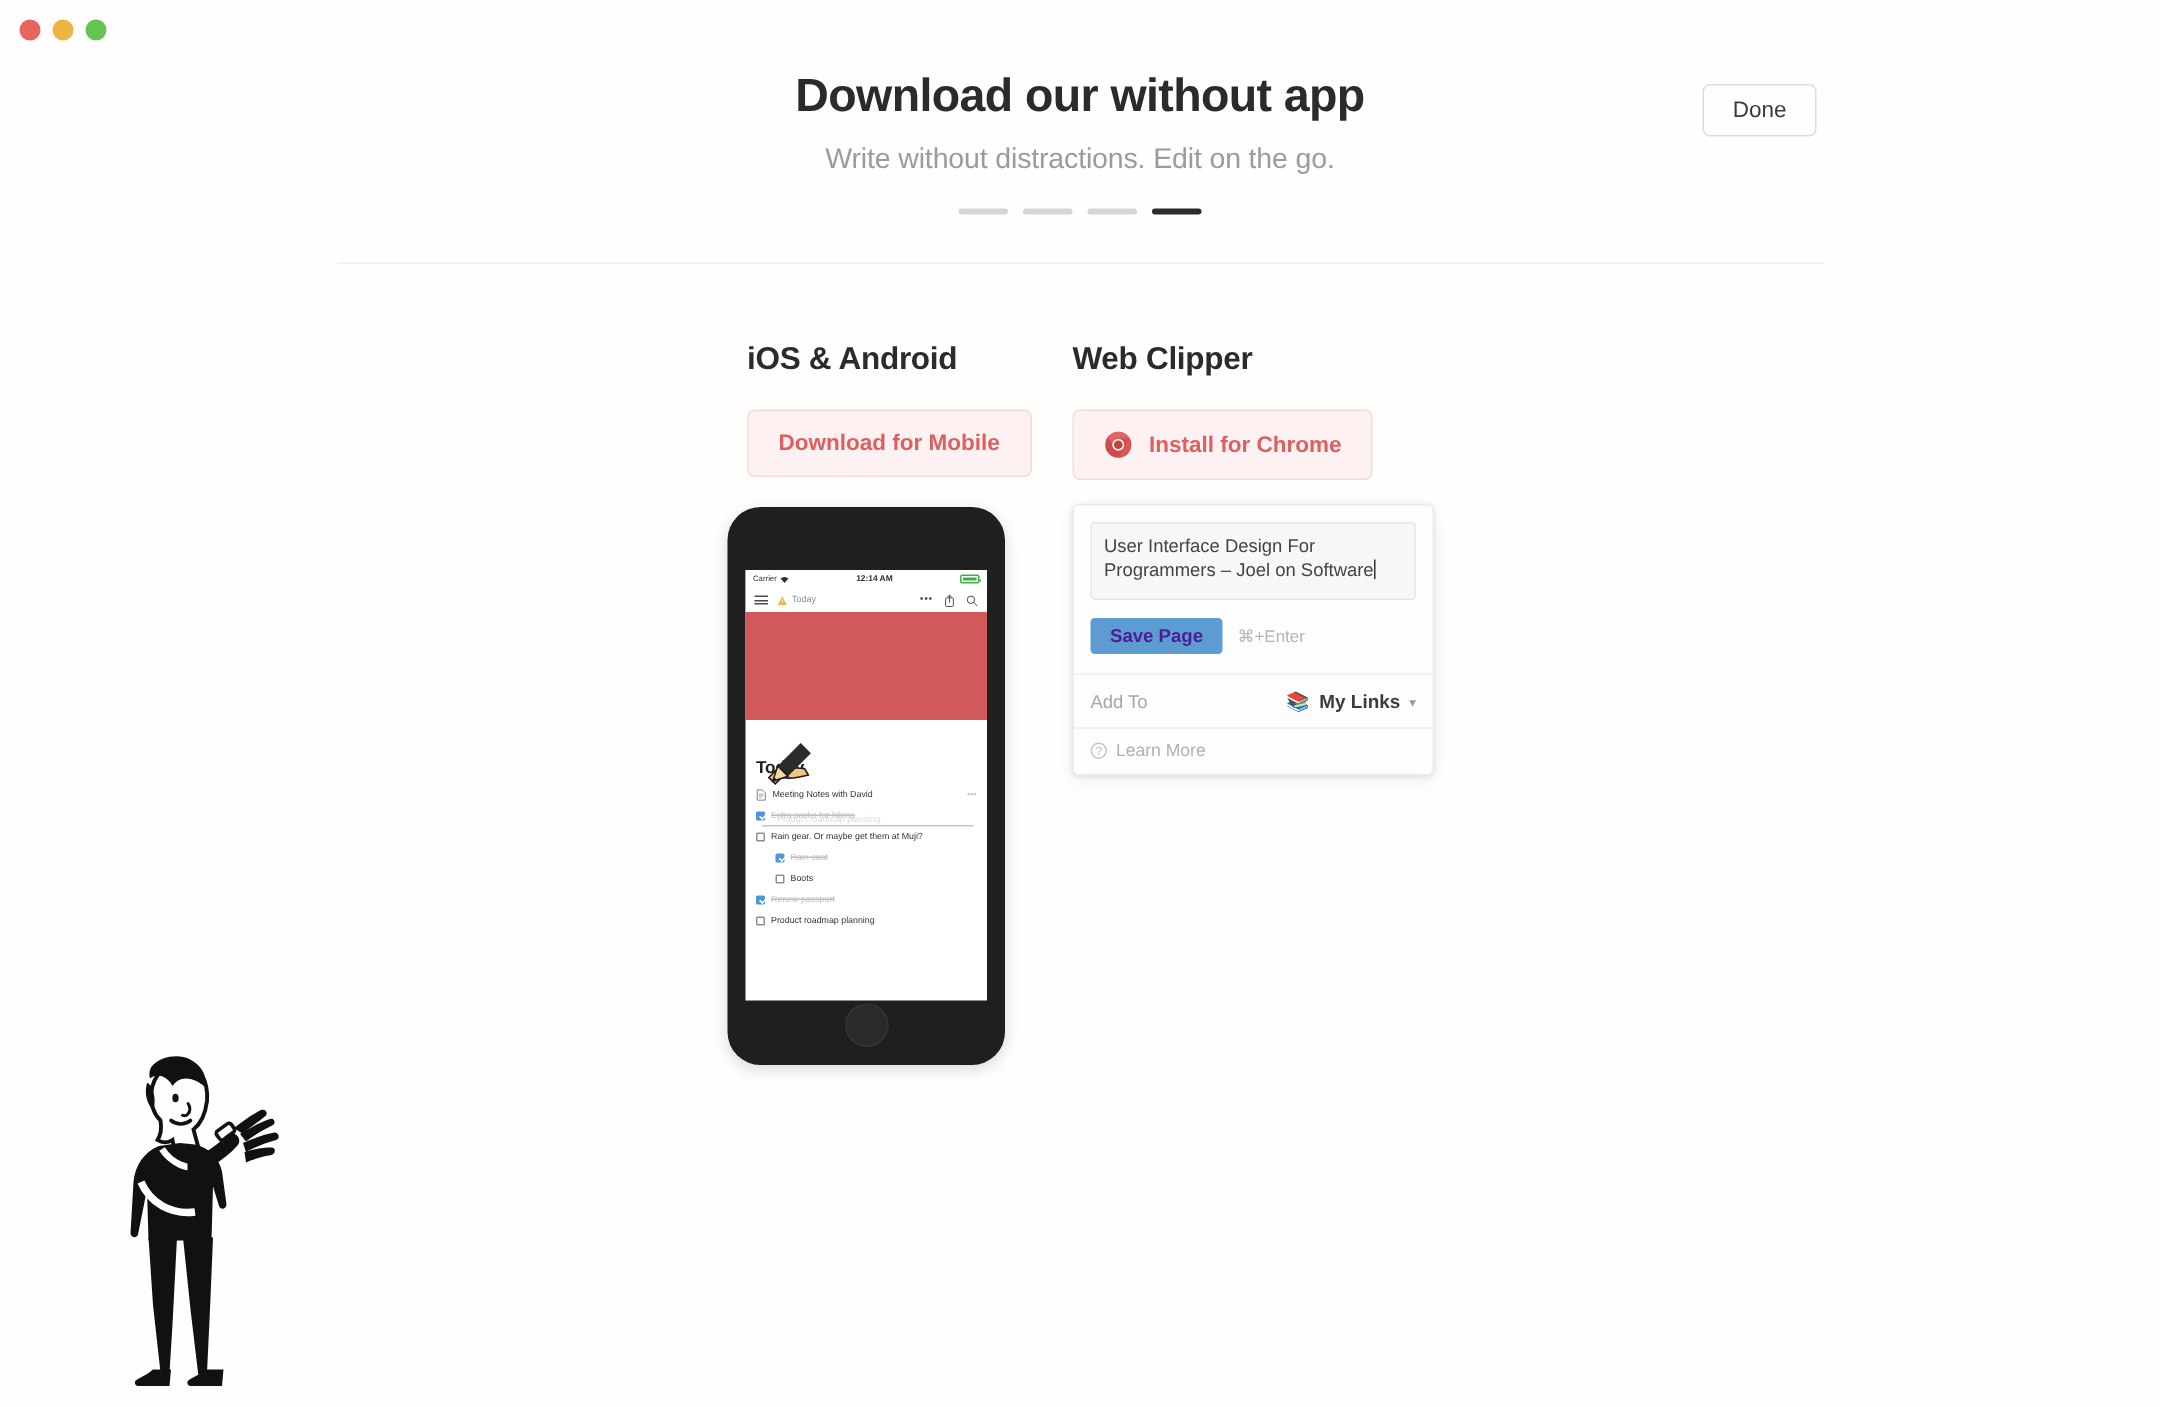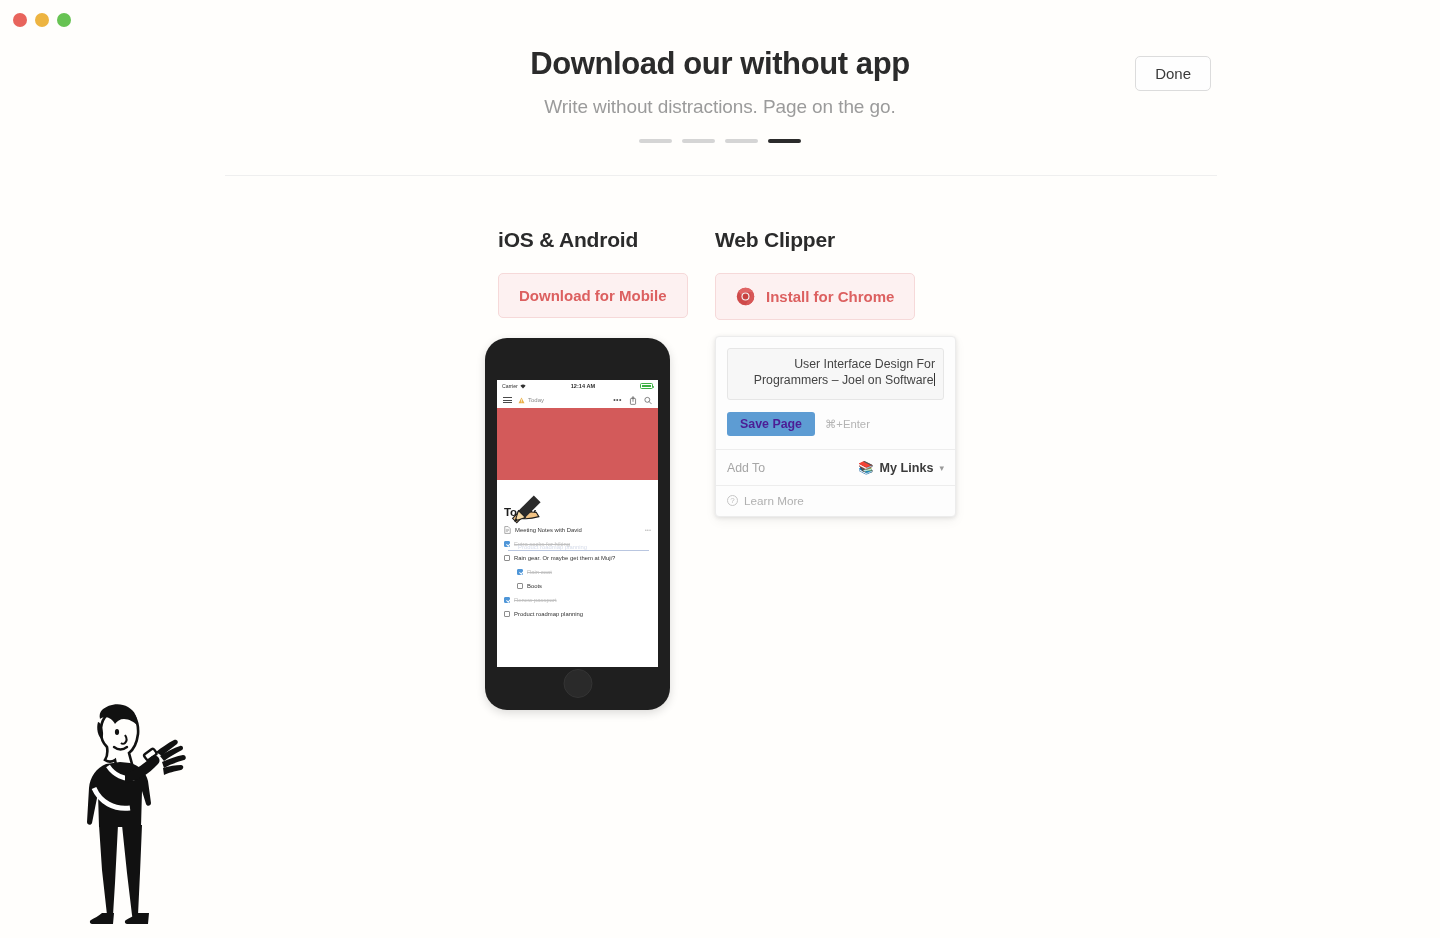"Write without distractions. Page on" div.subtitle { text: Page -> Edit }
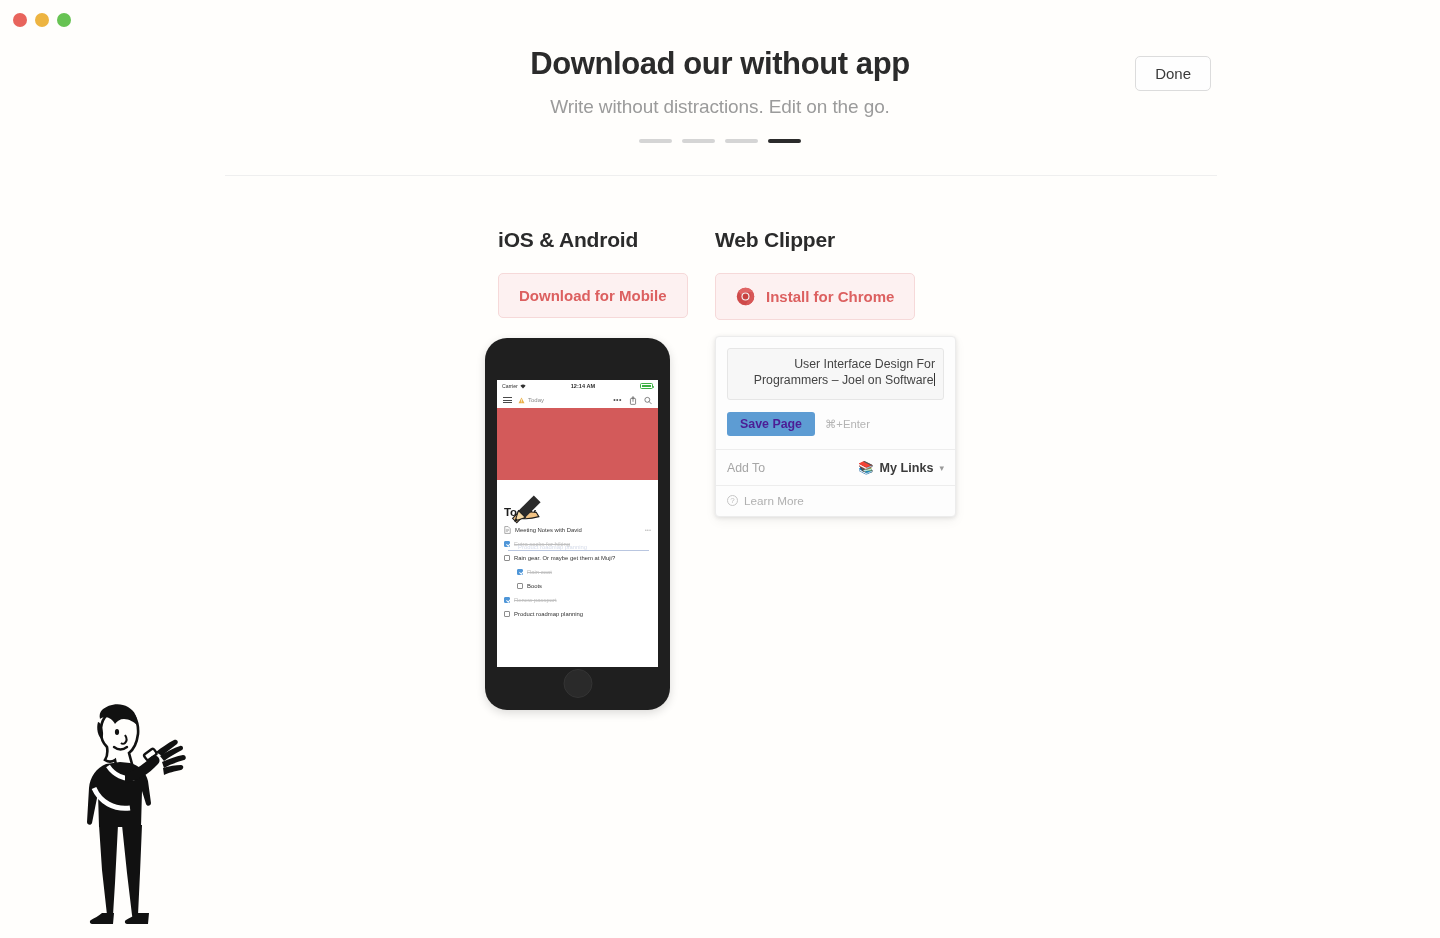"User Interface Design For Programmers" .clip-body { text-align: right -> none }
